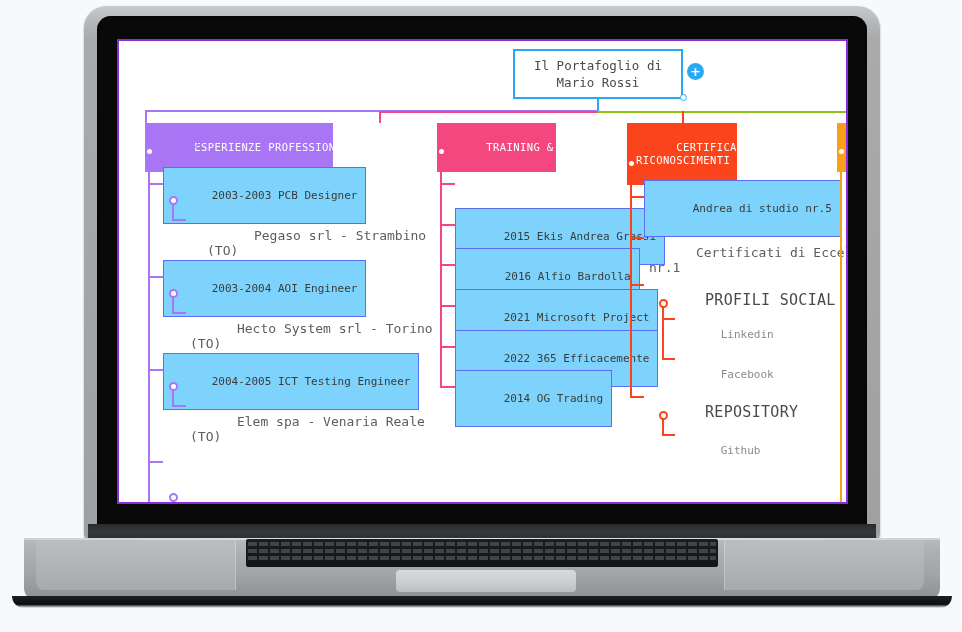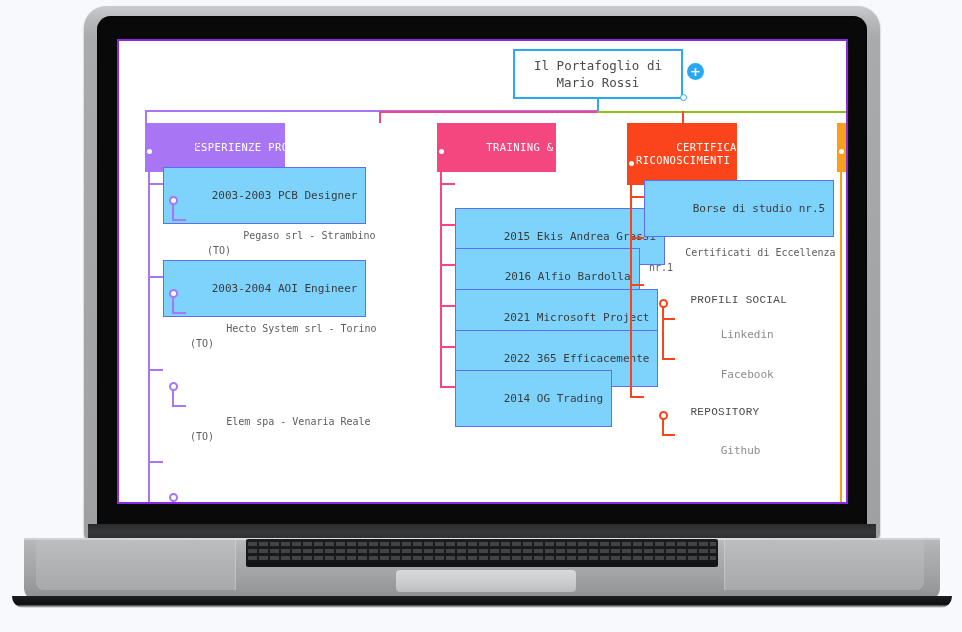"ESPERIENZE PROFESSIONALI" .head-purple { width: 140px -> 188px }
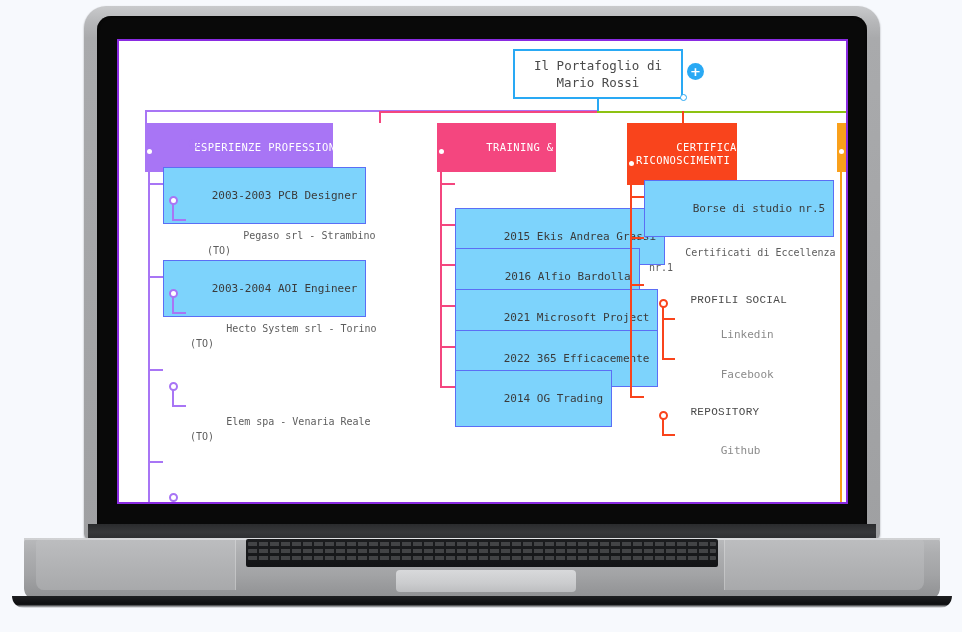"Borse di studio nr.5" span { text: Borse -> Andrea }
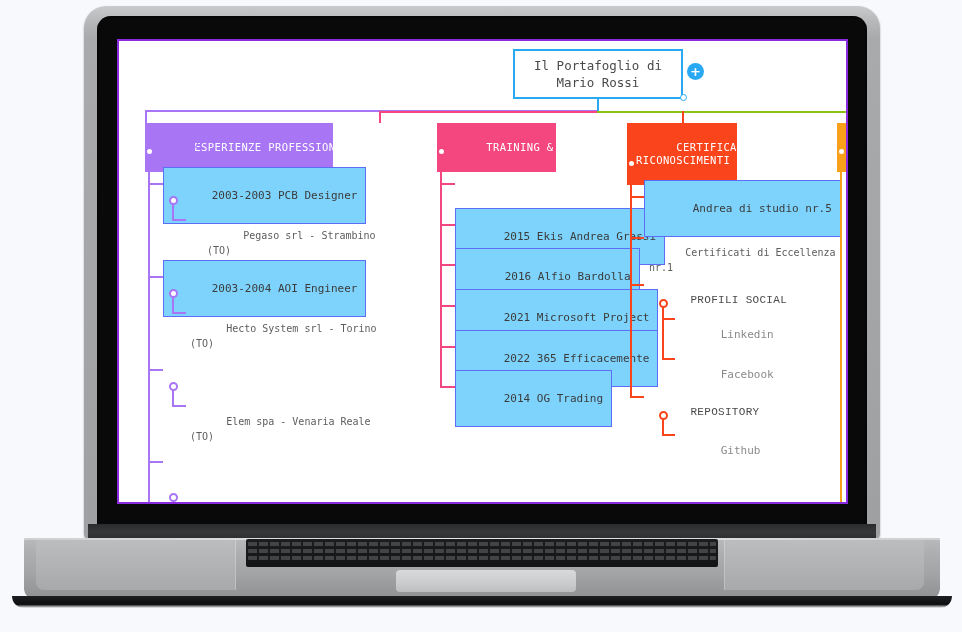"Pegaso srl - Strambino" .plain { font-size: 10px -> 13px }
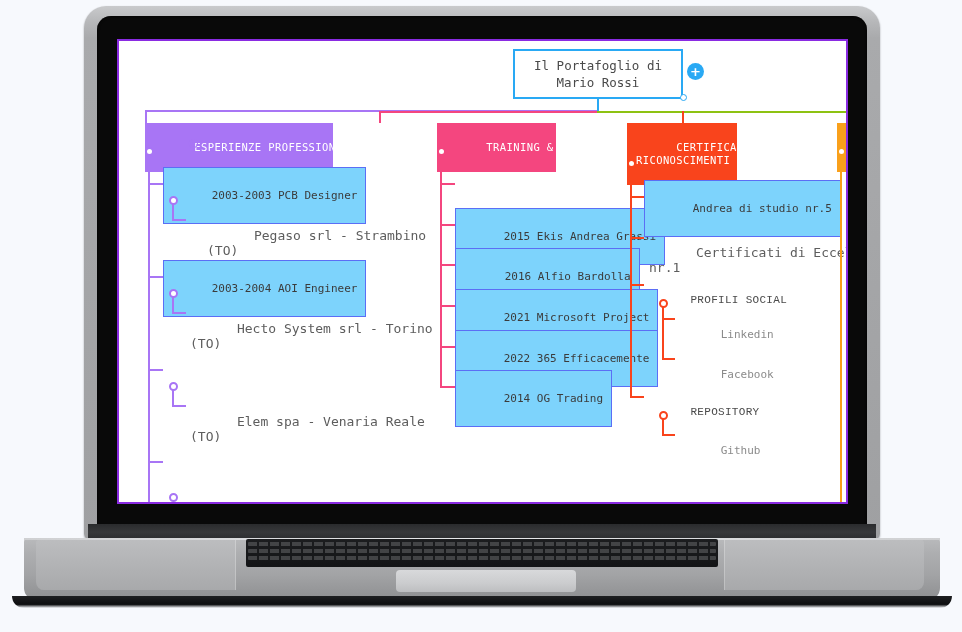"PROFILI SOCIAL" .plain-dark { font-family: Liberation Mono, monospace -> none; font-size: 11px -> 15px }
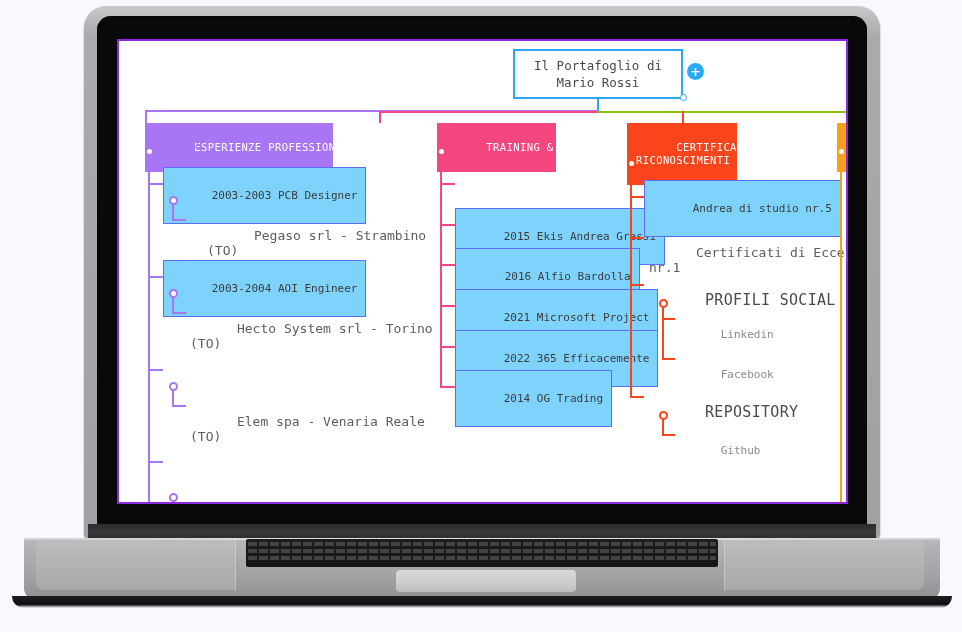"2004-2005 ICT Testing Engineer" div.node { html: none -> <div> <span>2004-2005 ICT Testing Engineer</span> </div> }
